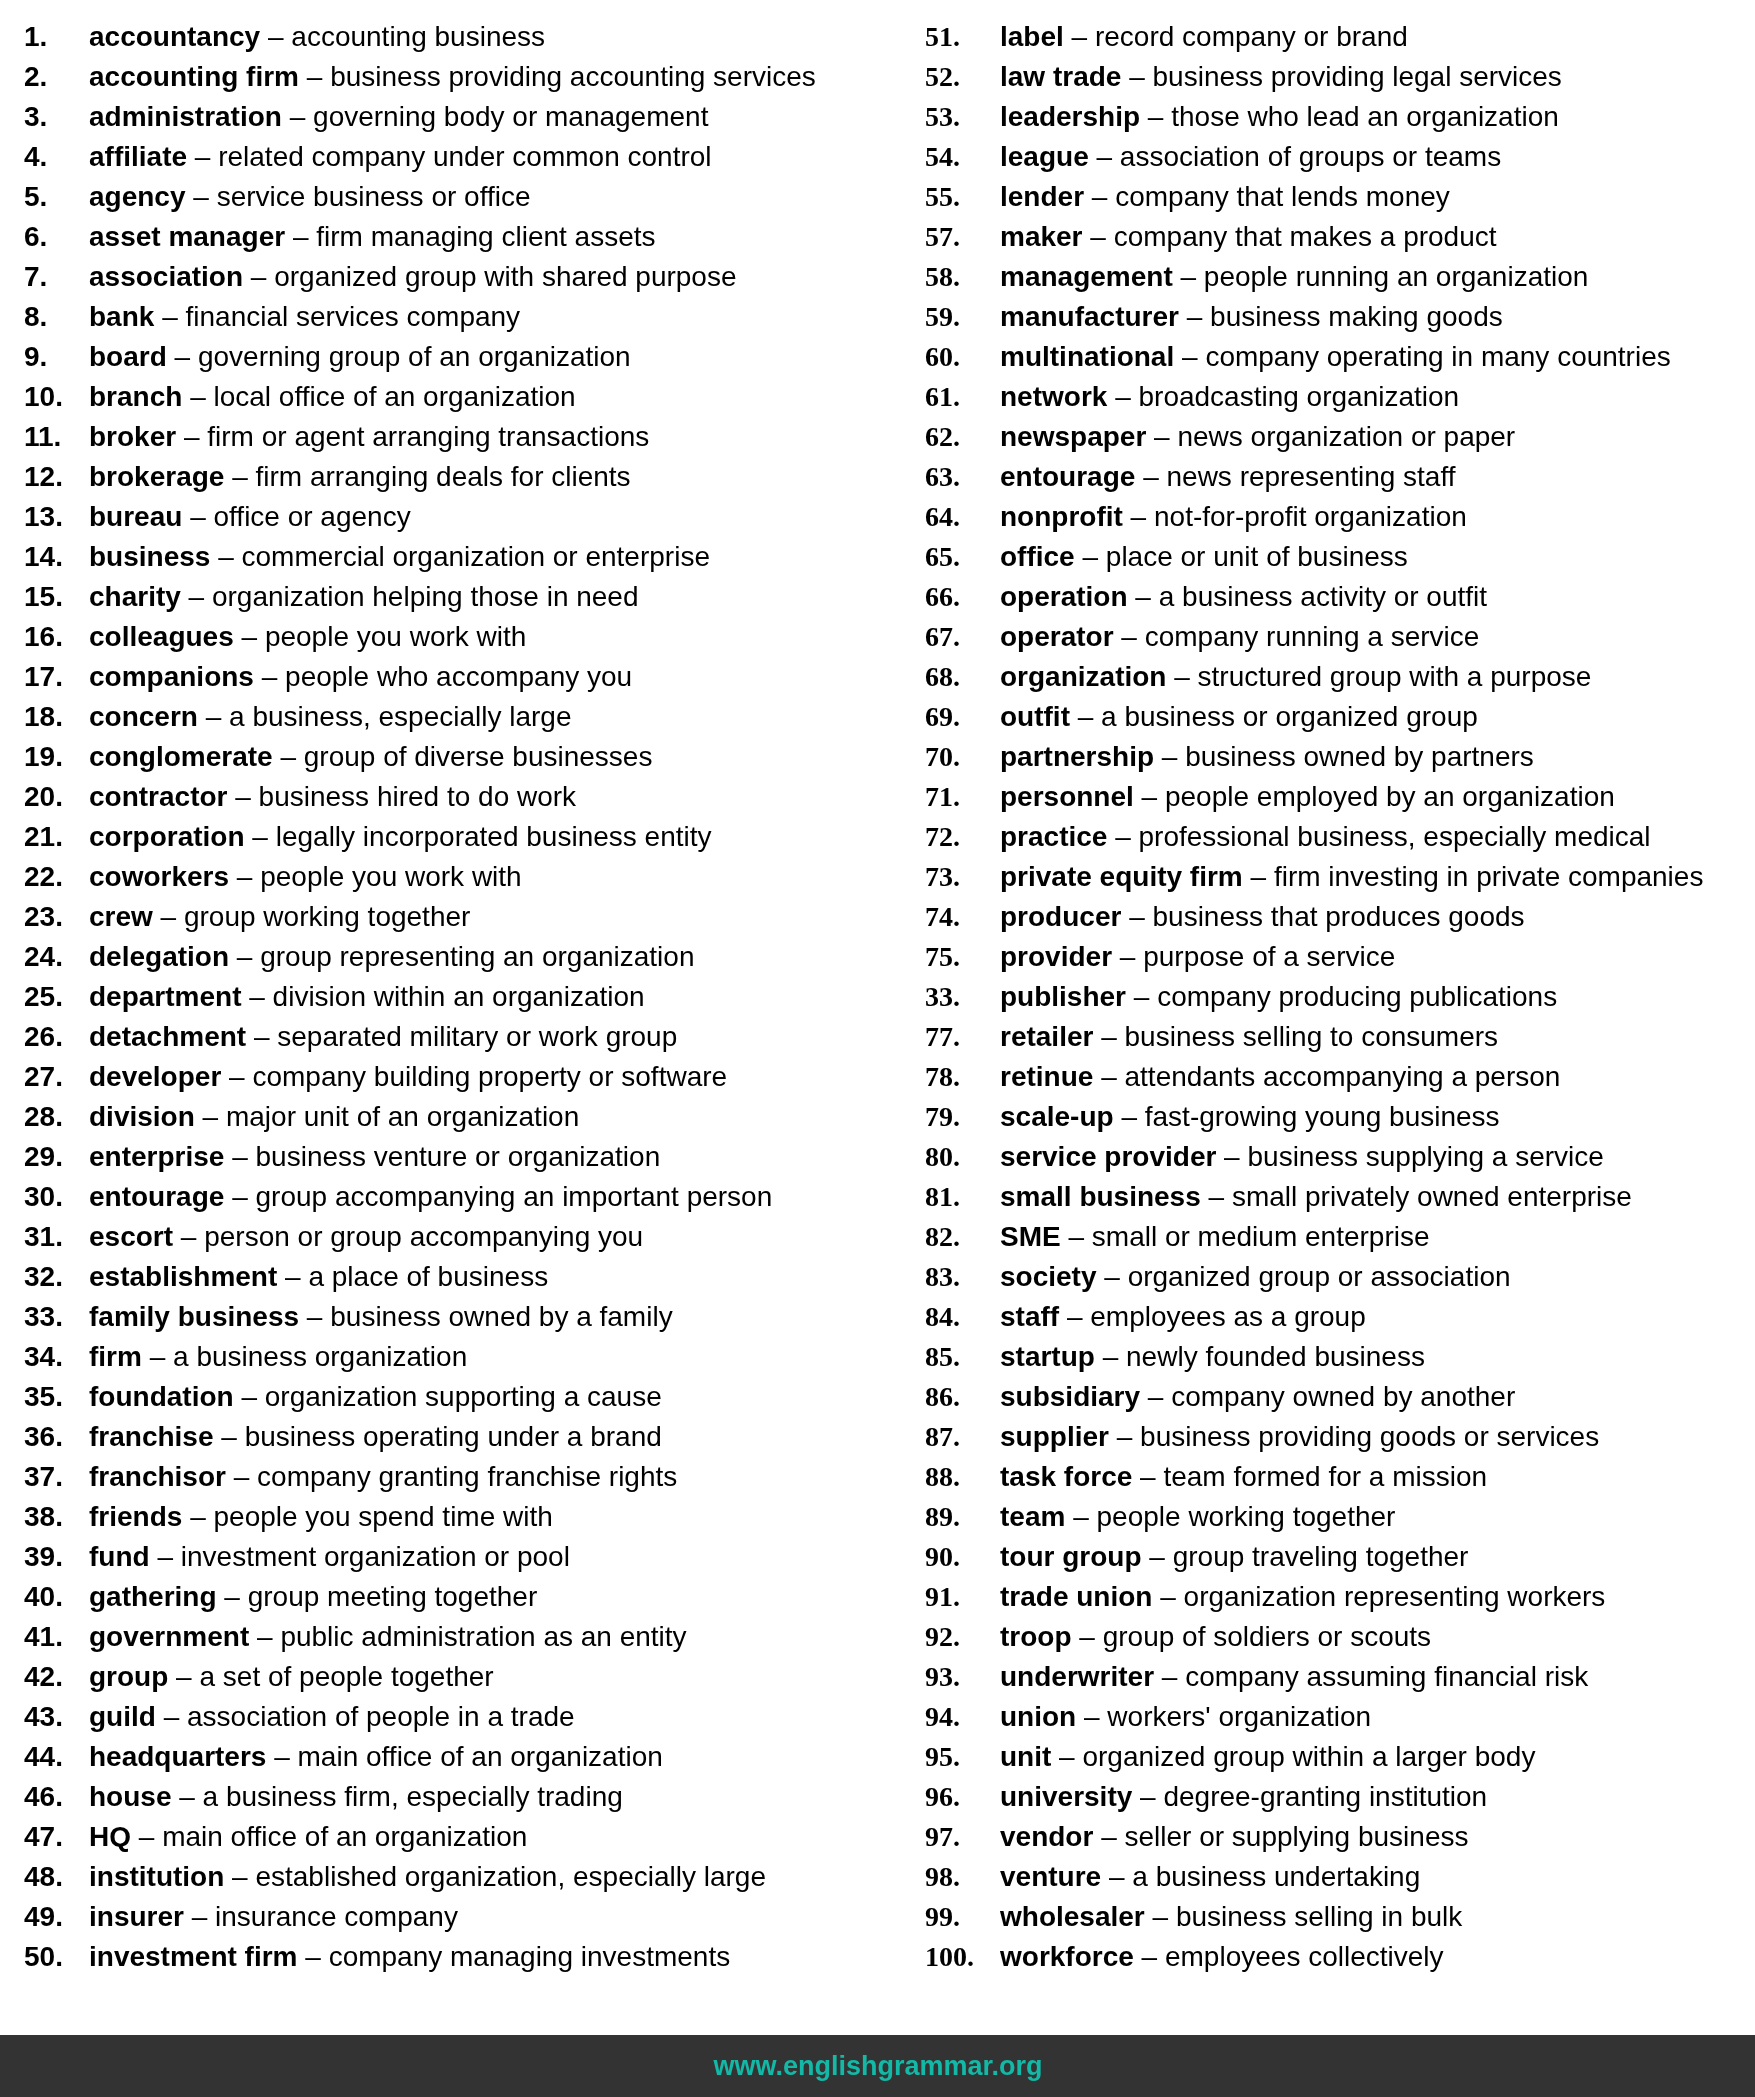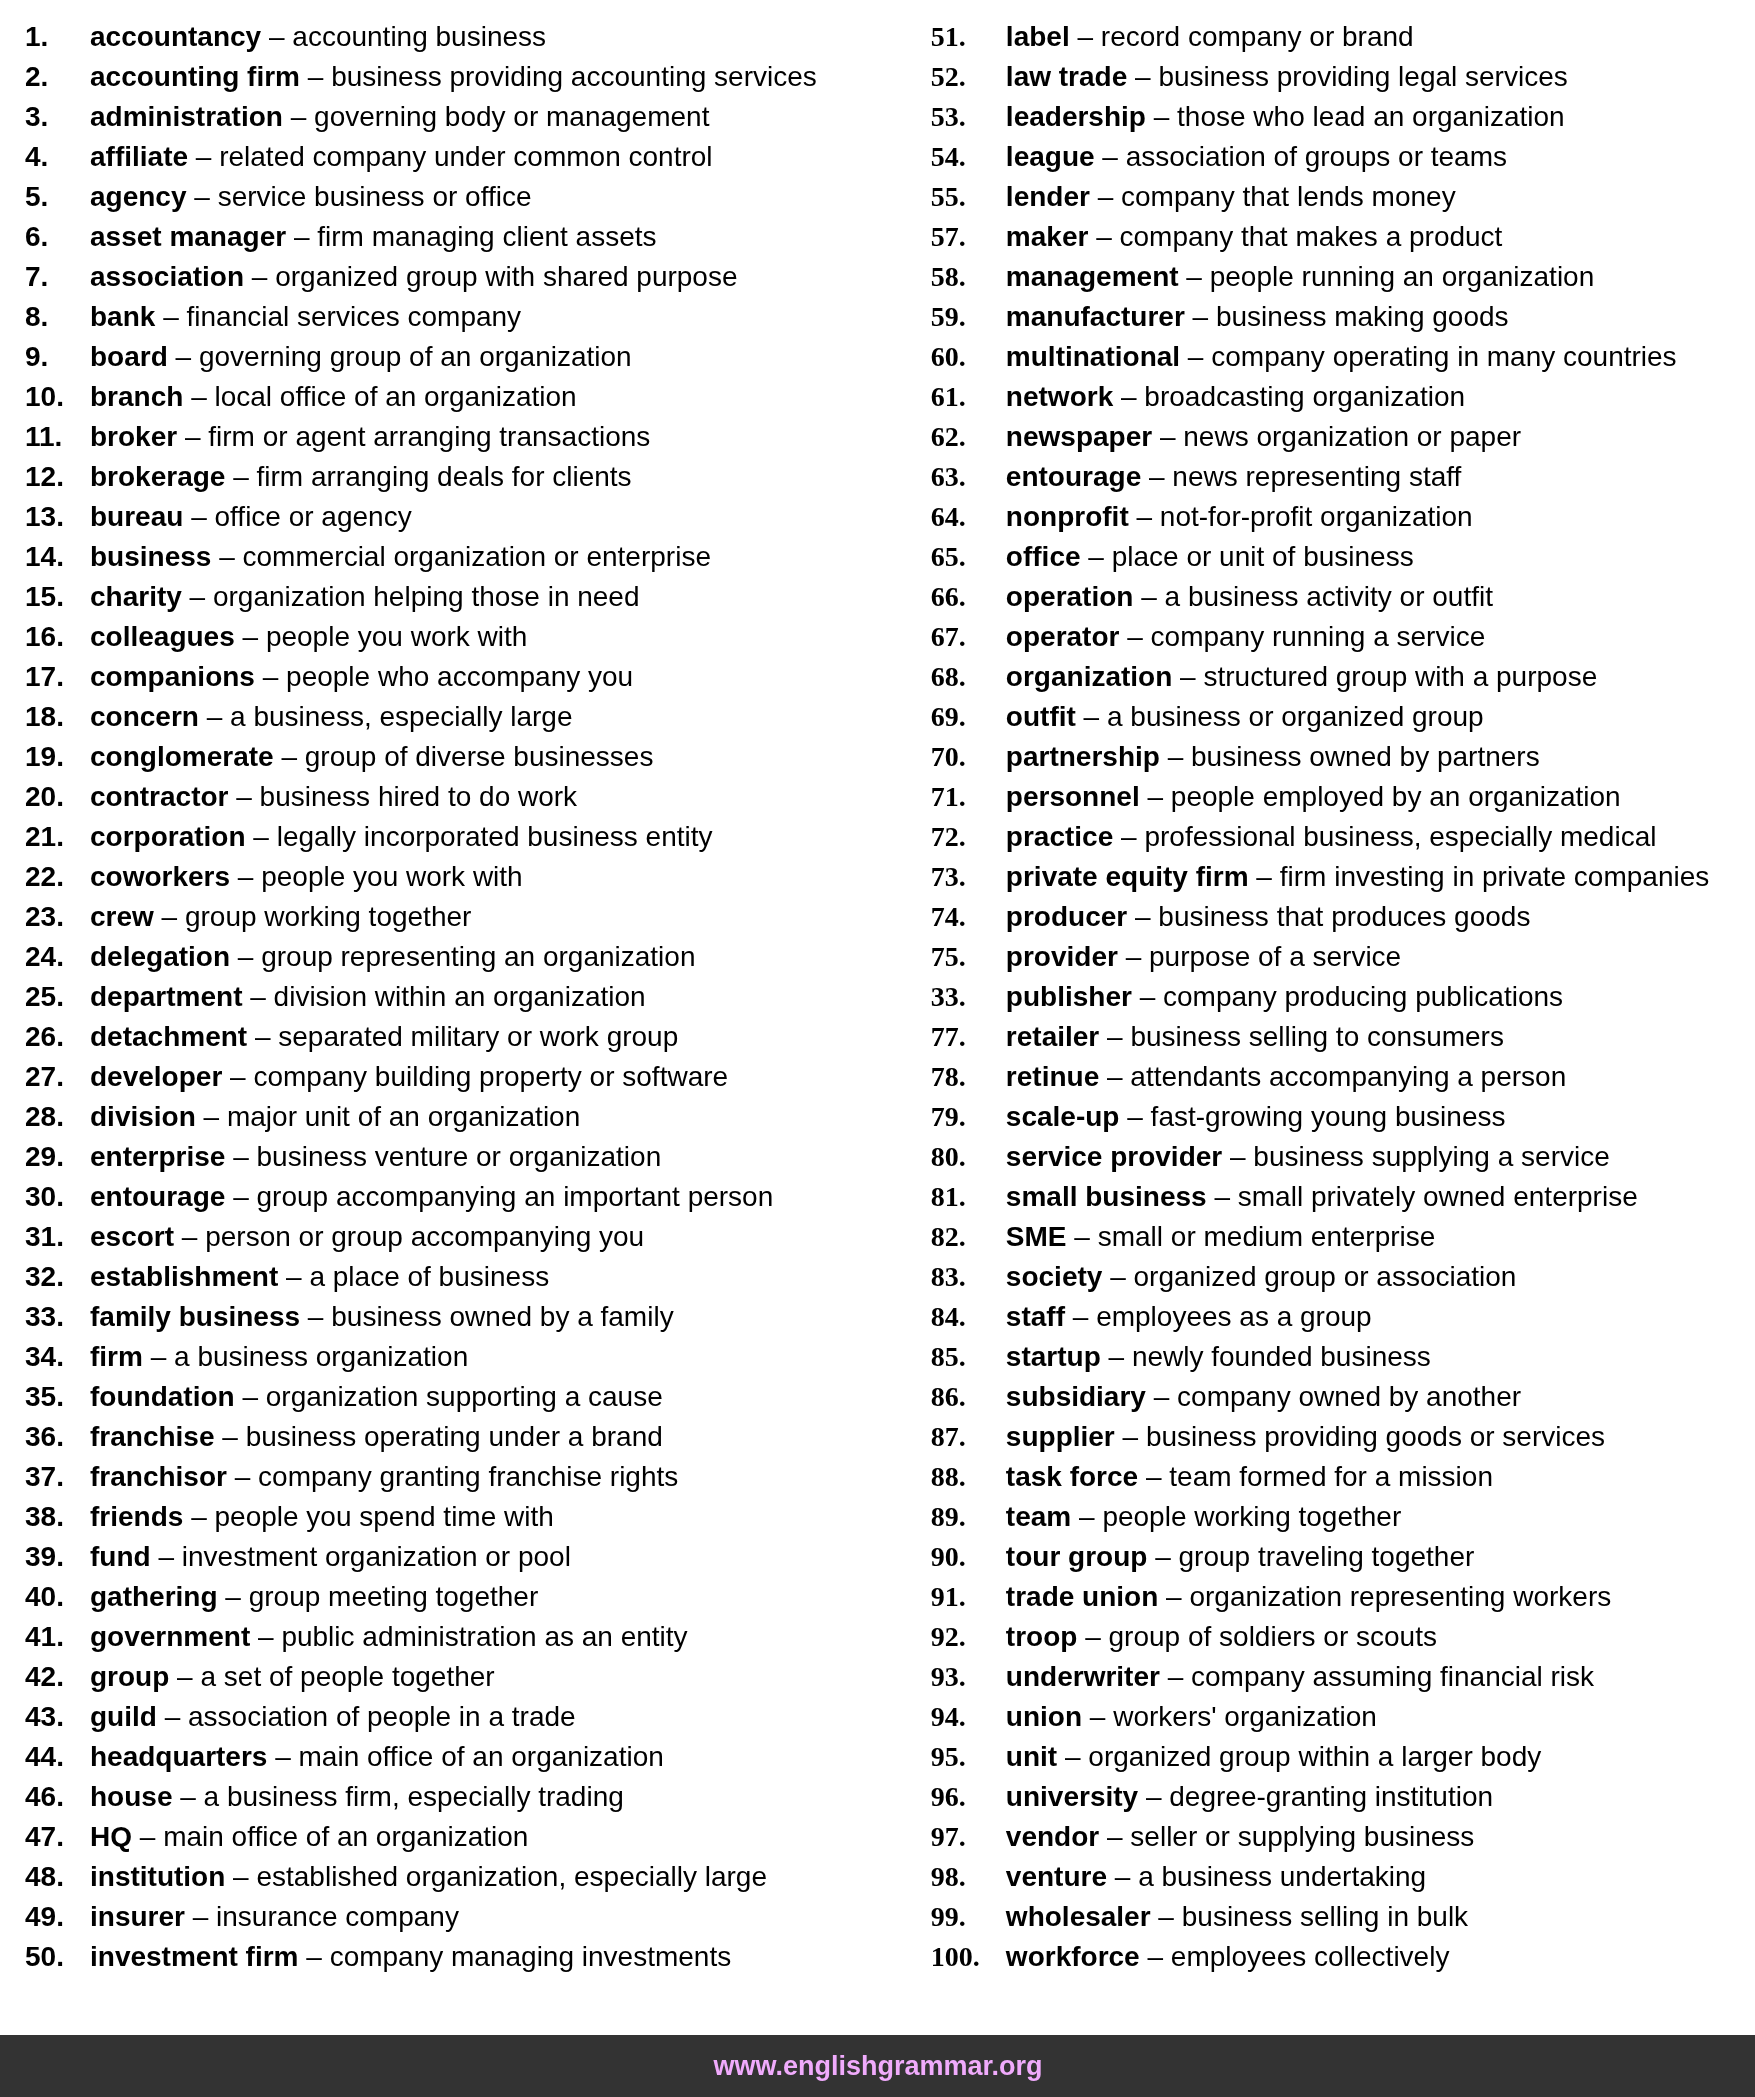"1. accountancy – accounting business" .col-left { margin-left: 11px -> none; padding-left: 14px -> 24px }
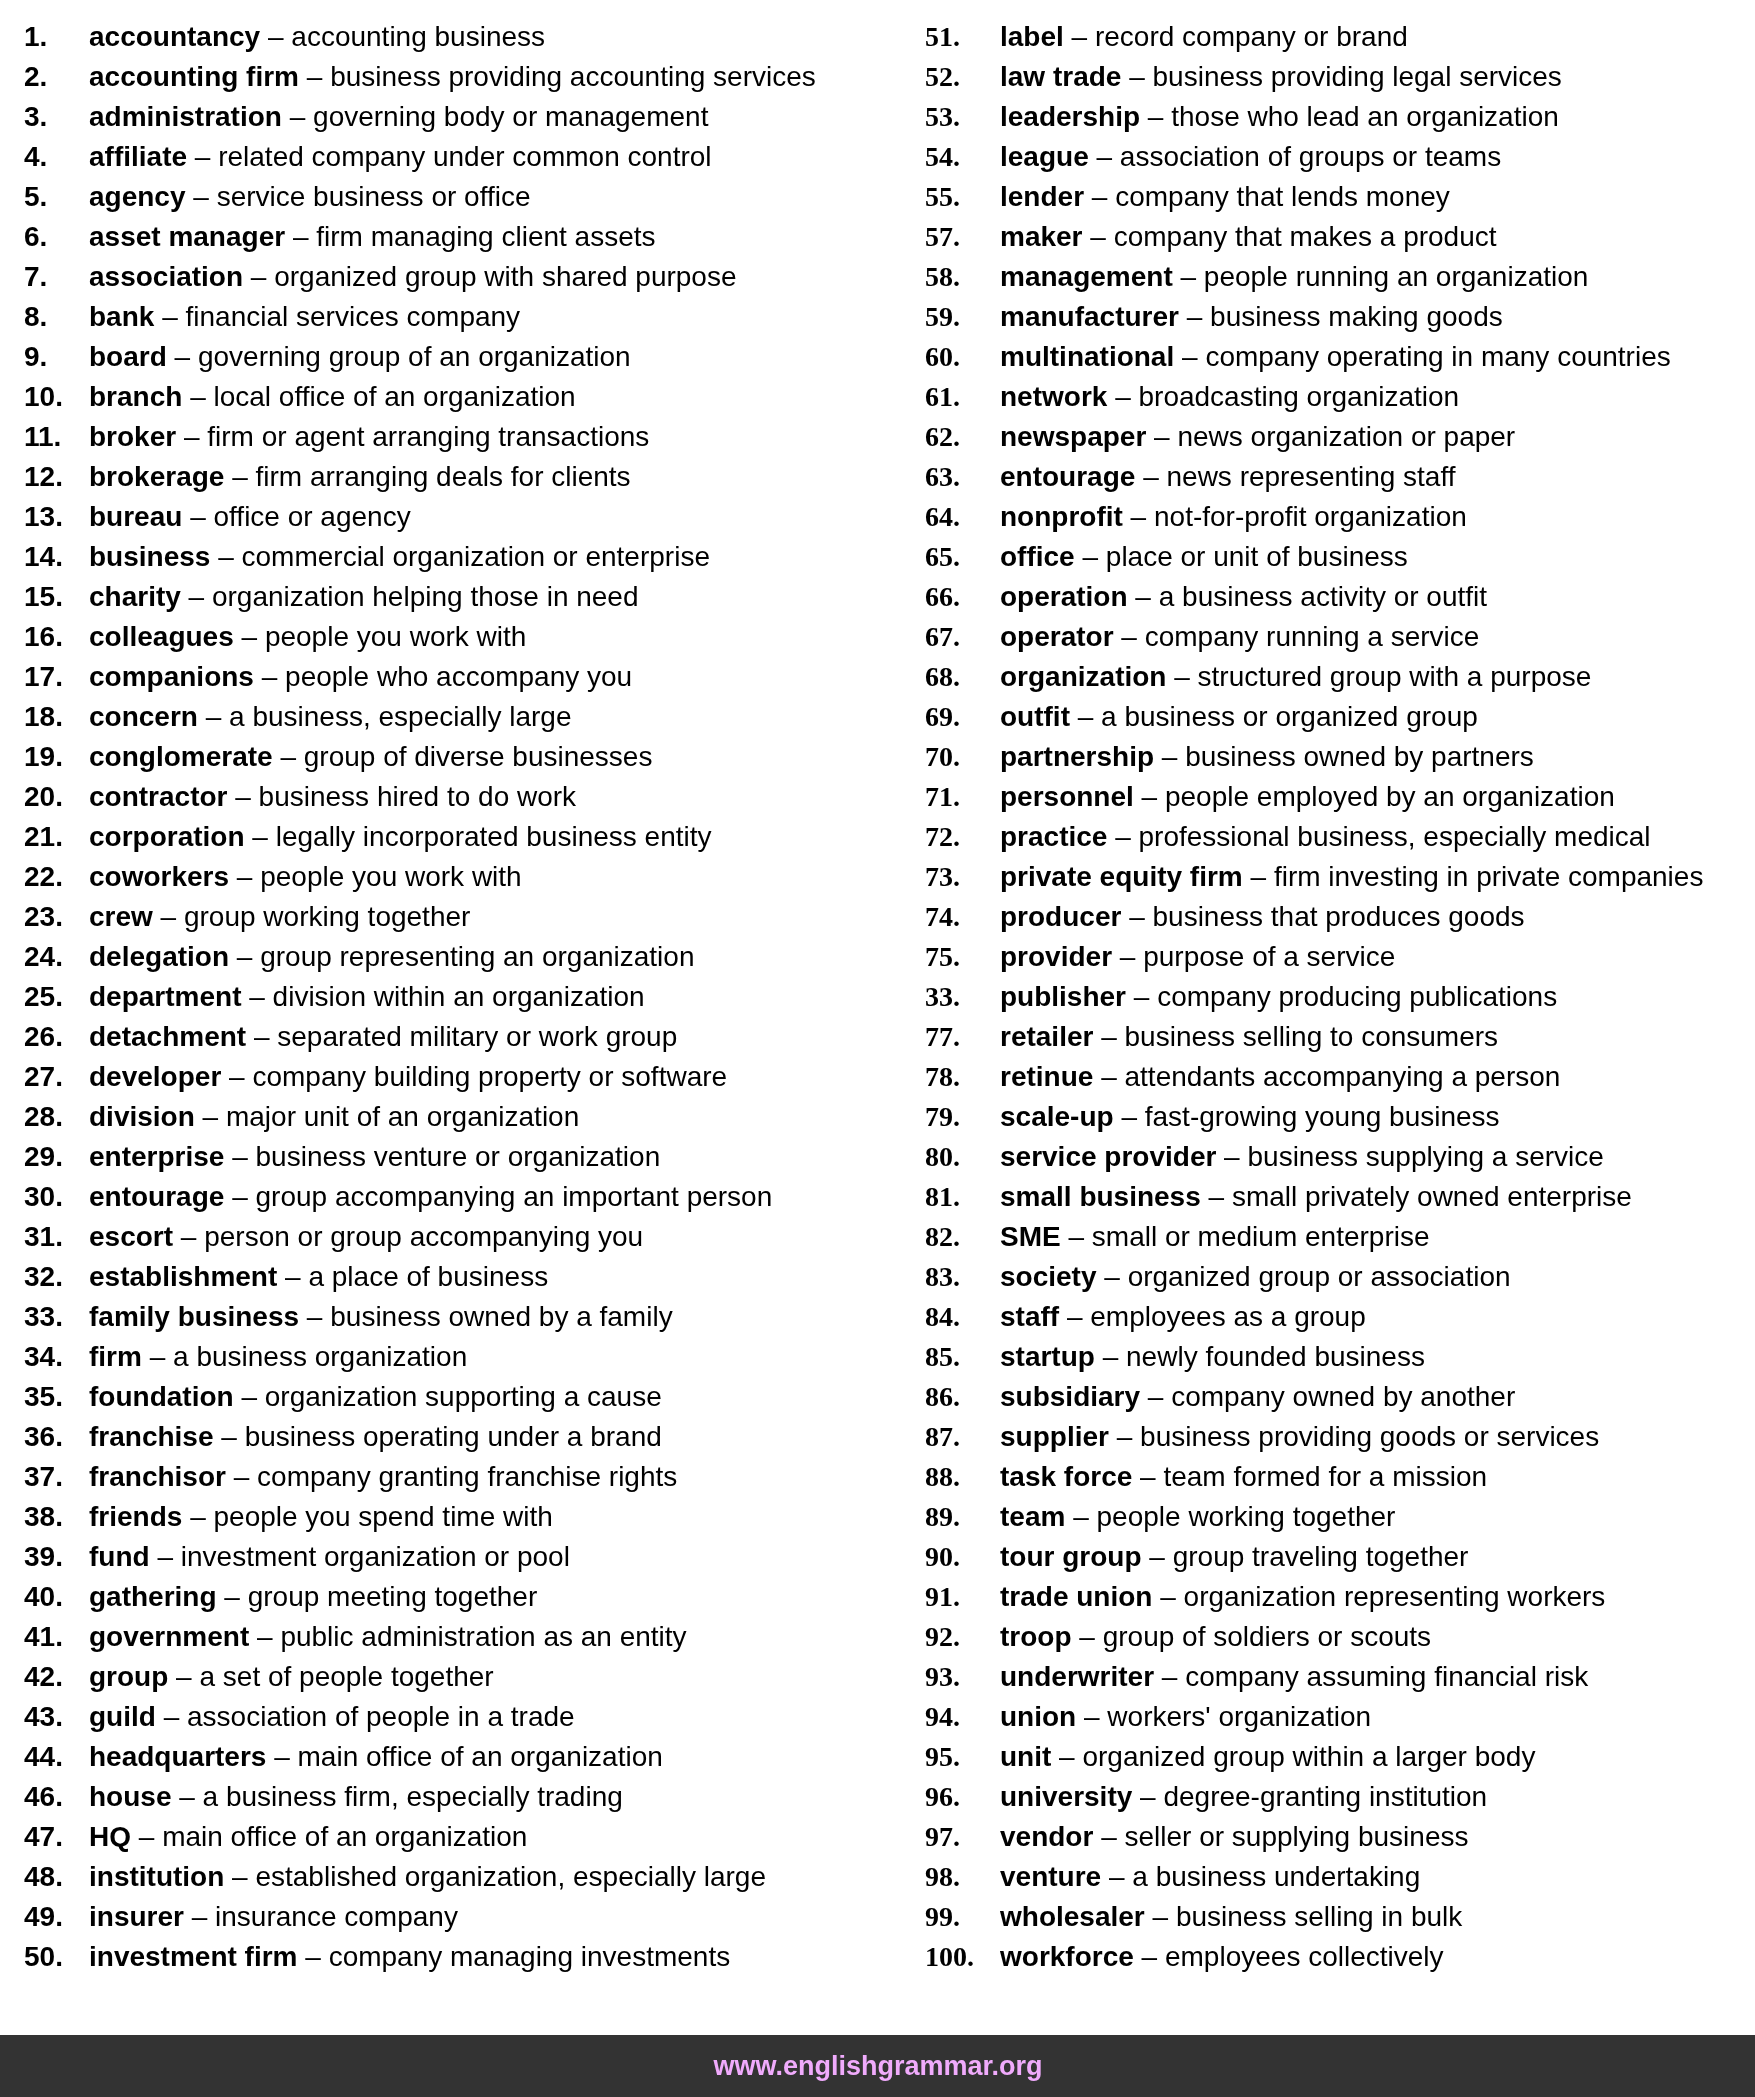"www.englishgrammar.org" div.footer-text { color: #f0abfc -> #14b8a6 }
